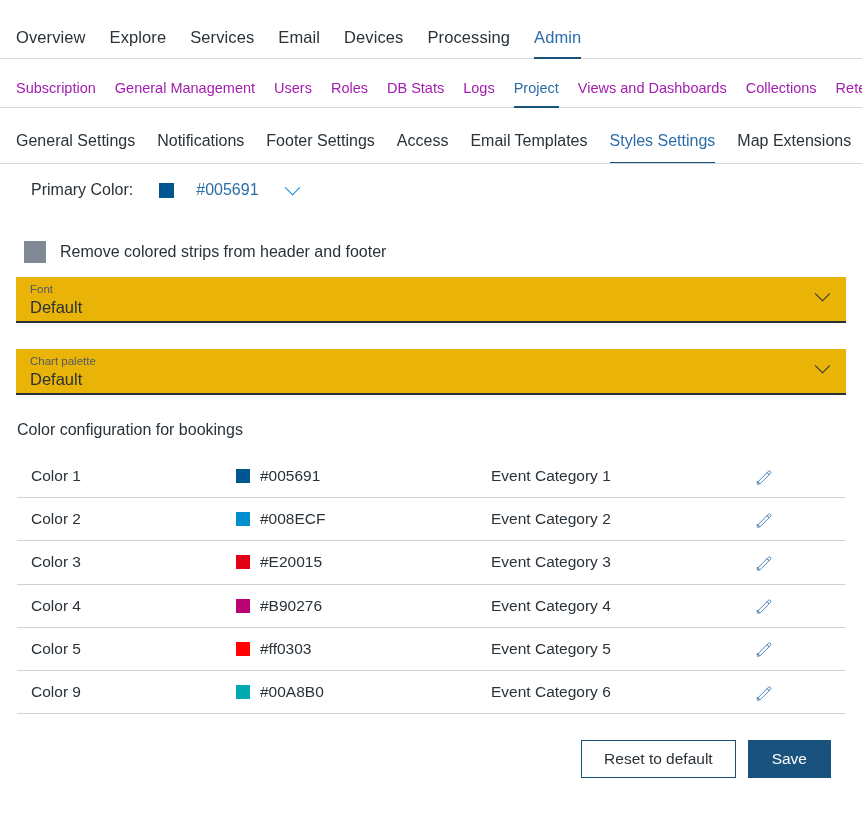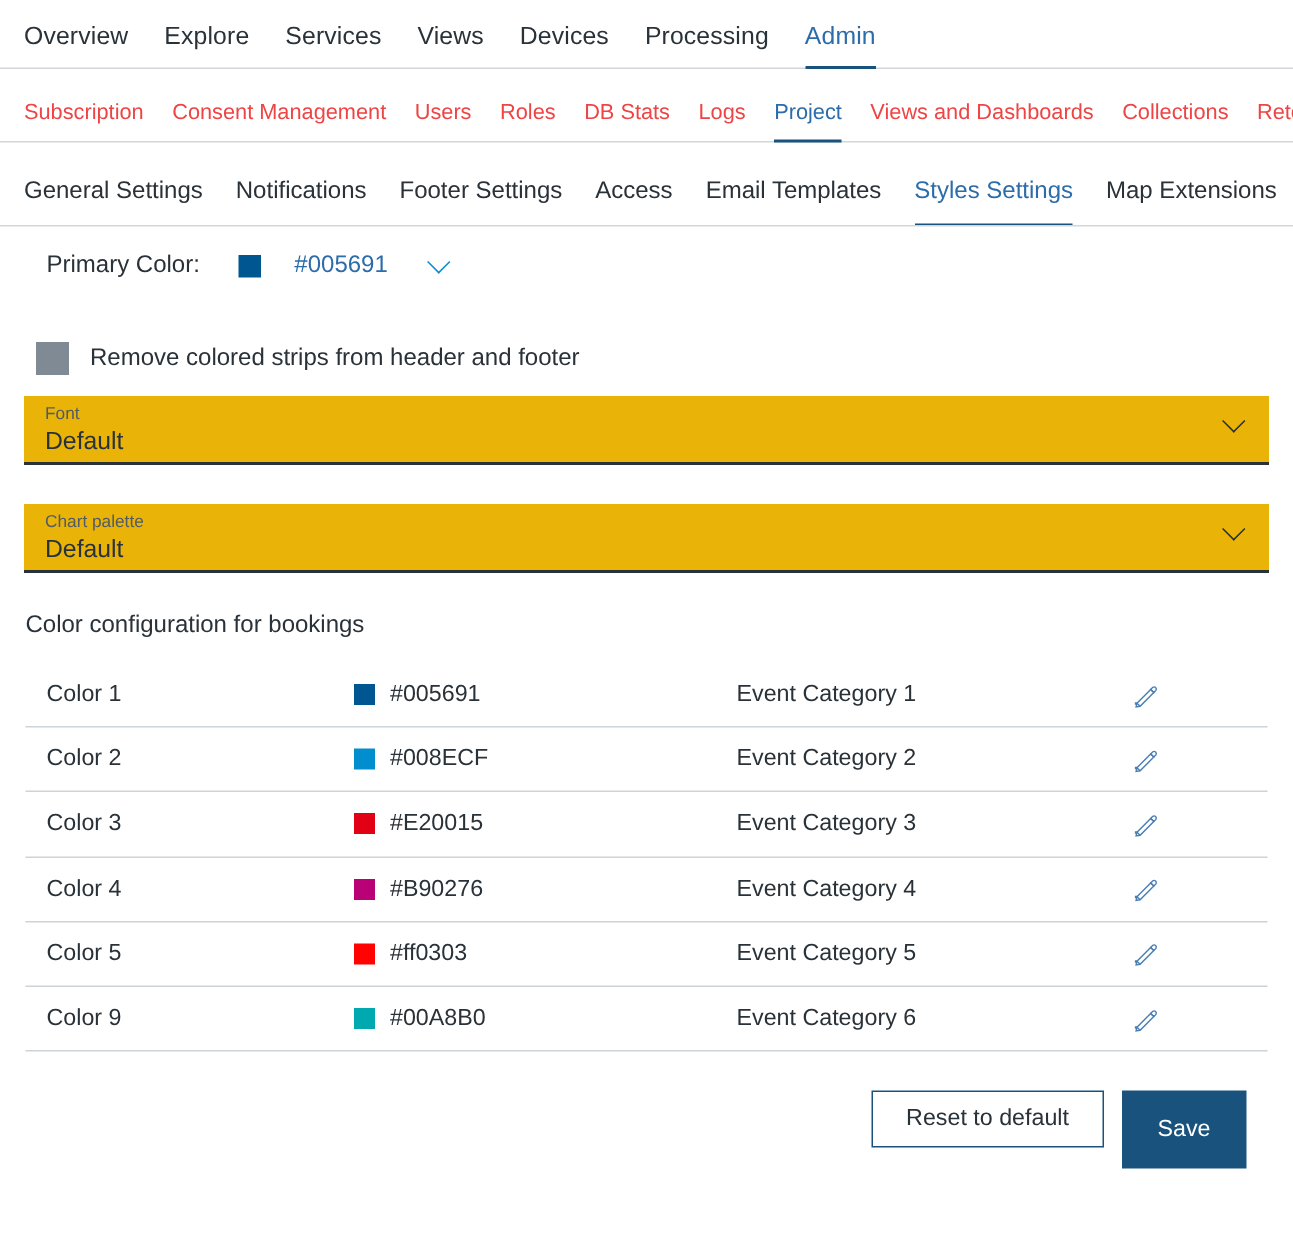"Overview" .nav-primary { height: 46px -> 59px }
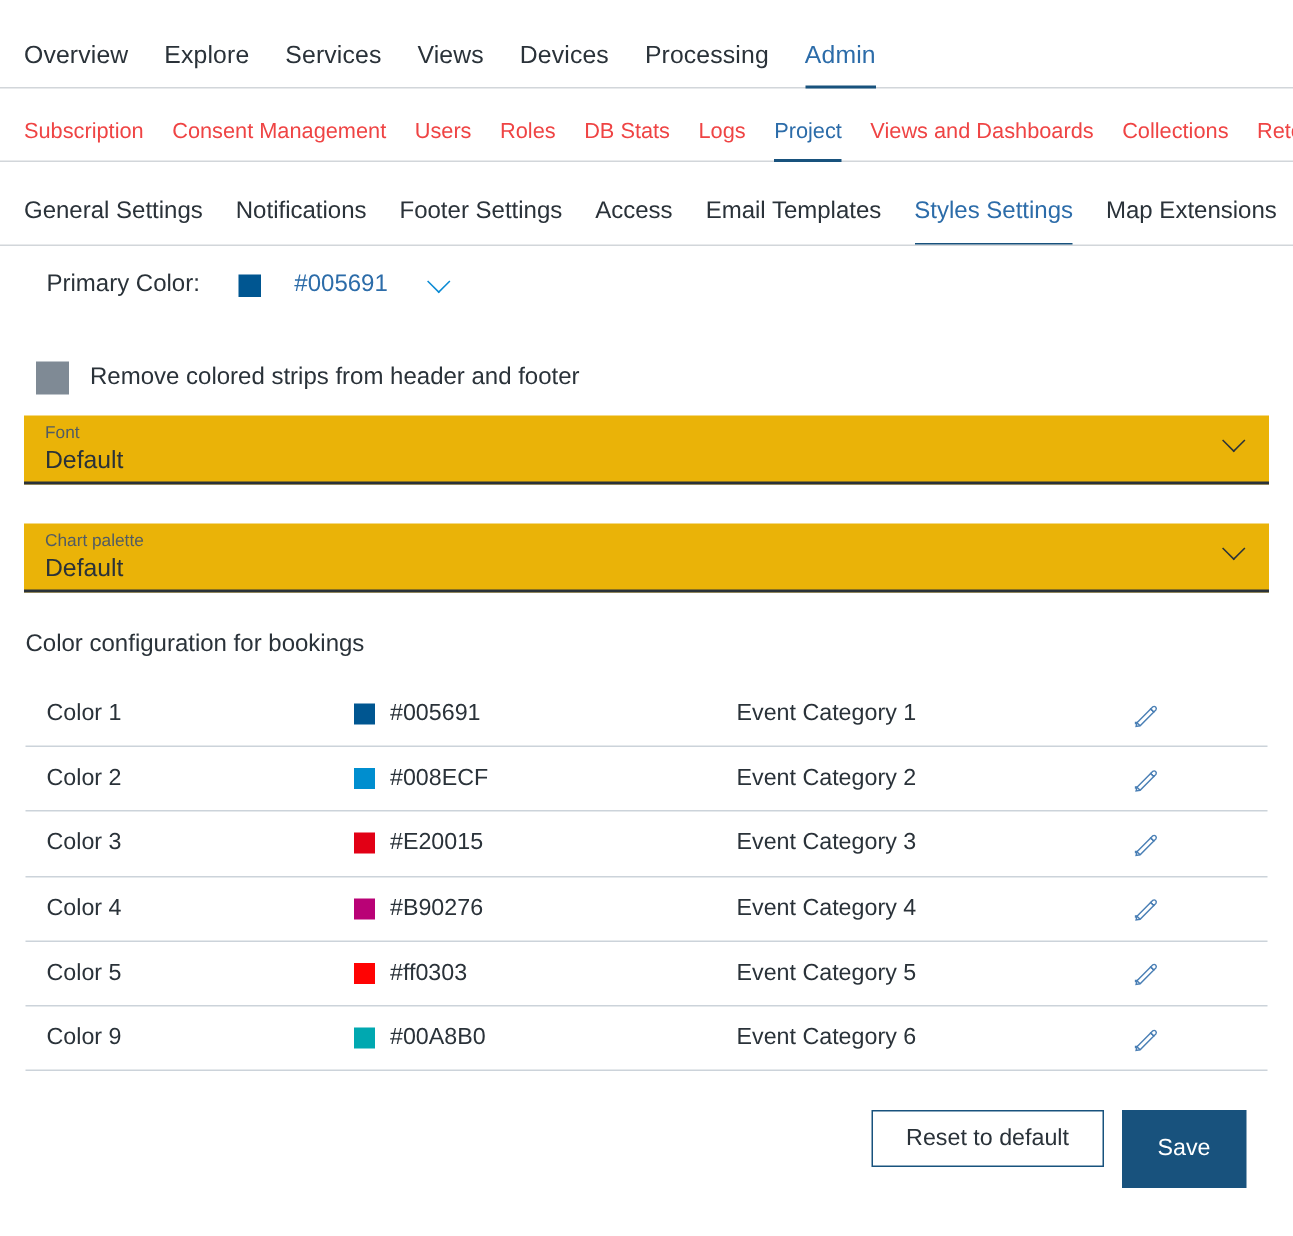"Views" div.nav-item { text: Views -> Email }
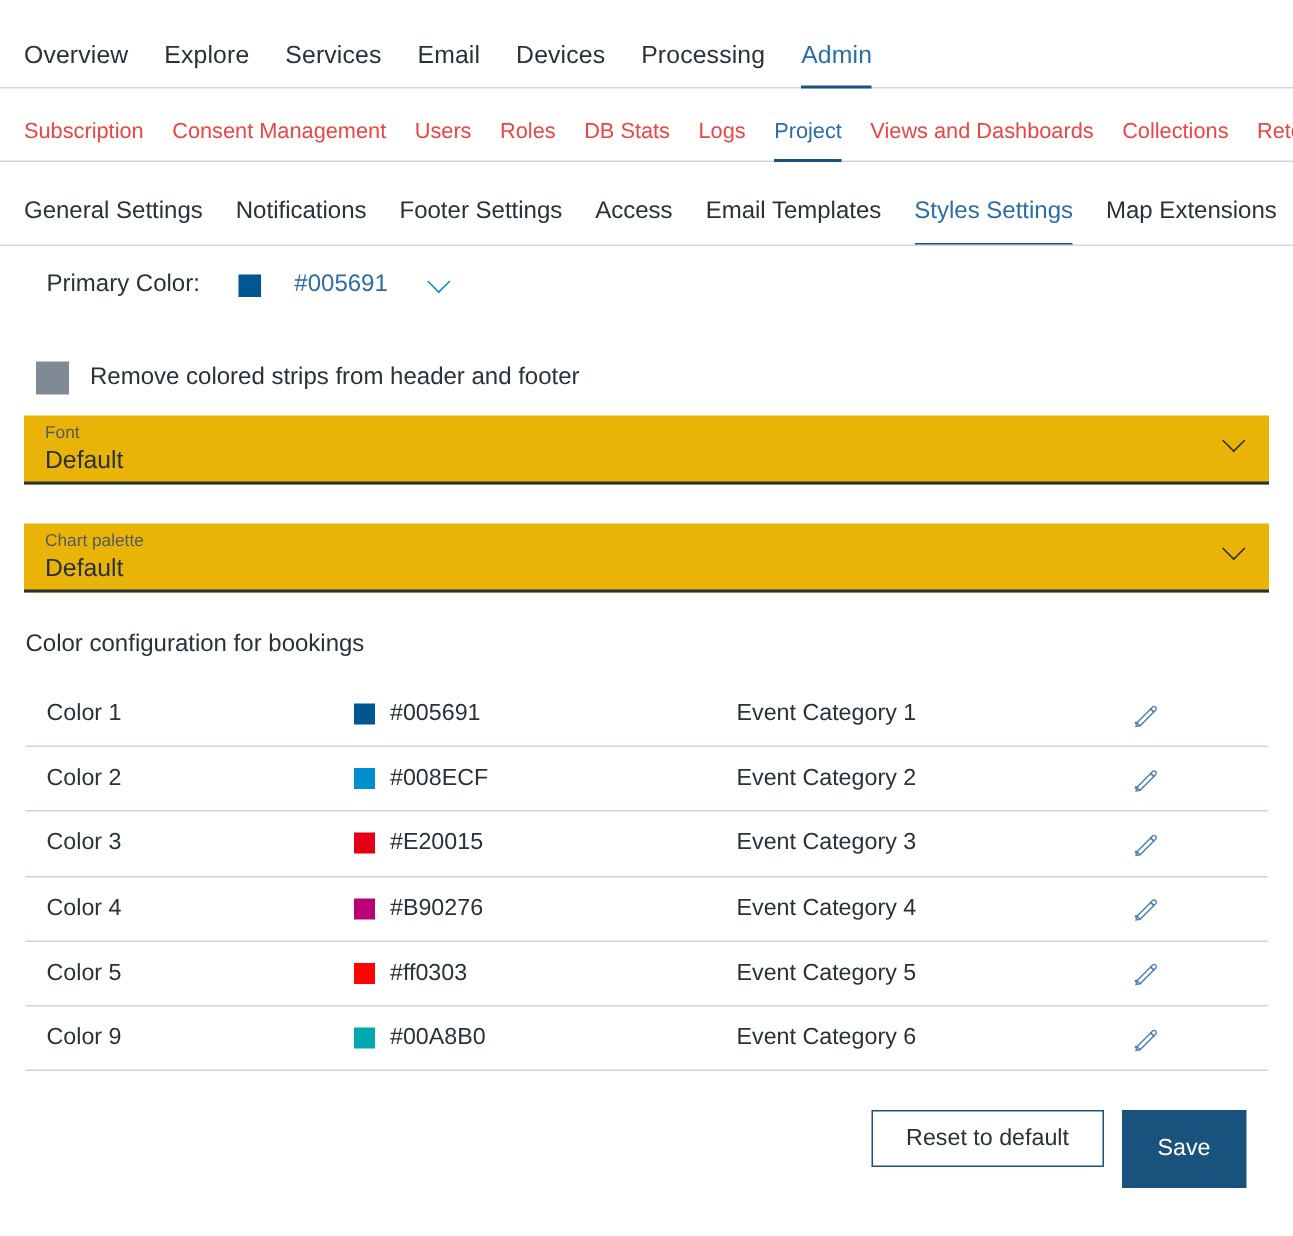"Subscription" .nav-secondary .nav-item { color: #ef4444 -> #a21caf }
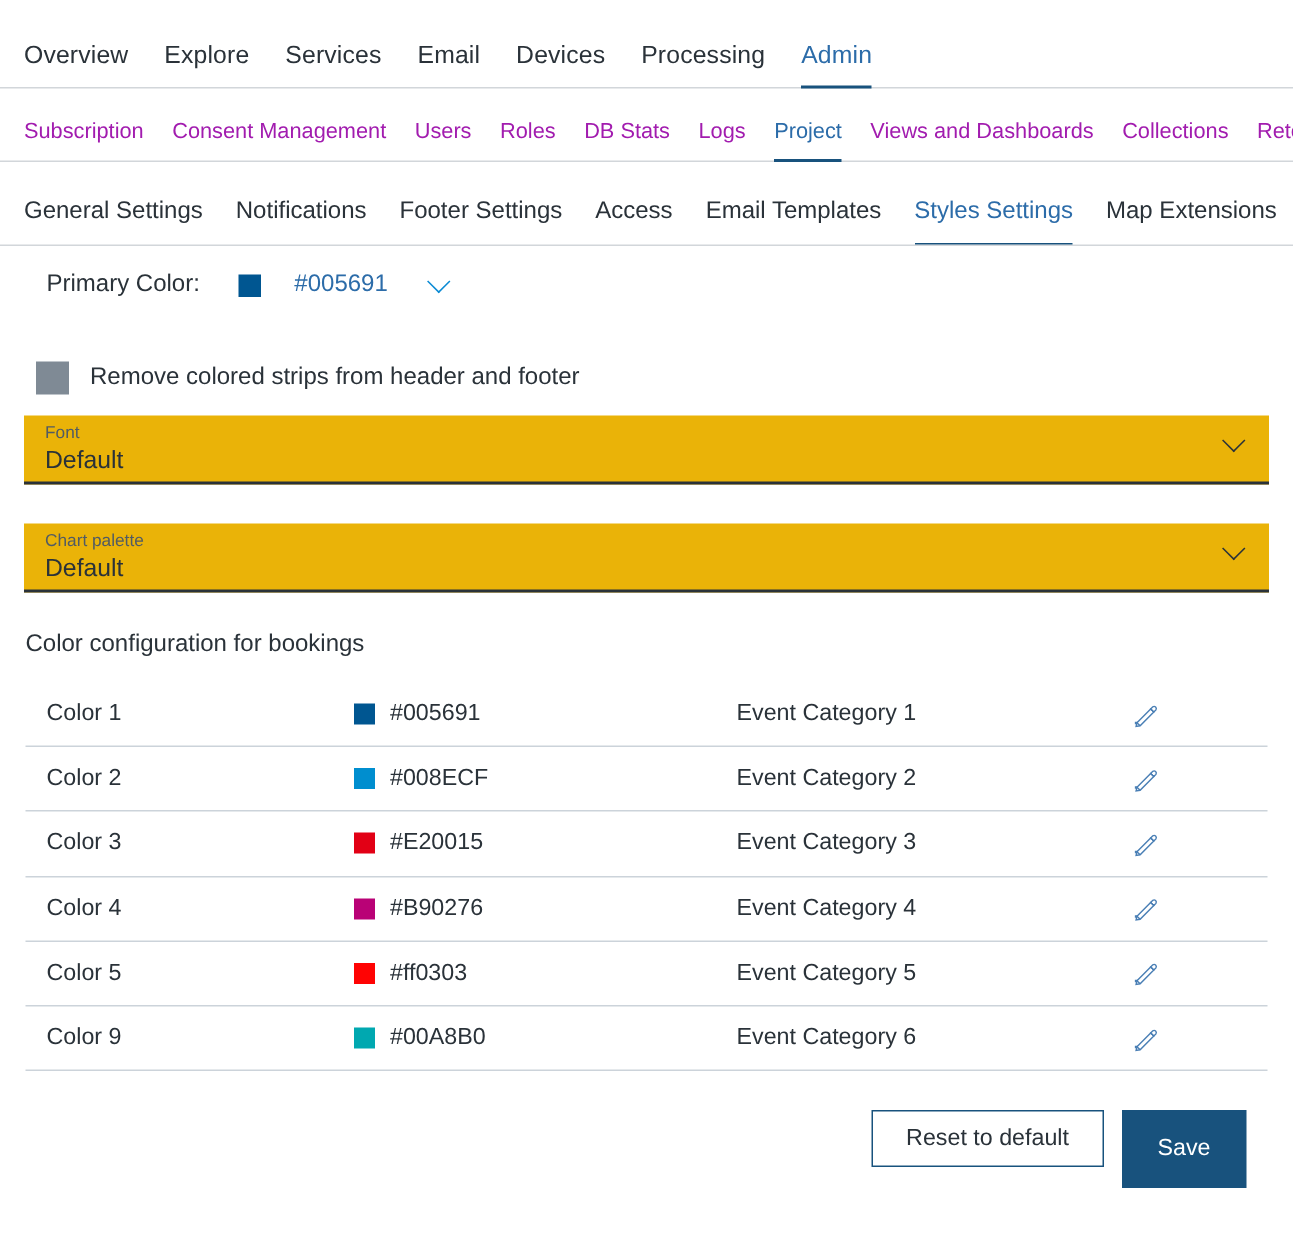"Consent Management" div.nav-item { text: Consent -> General }
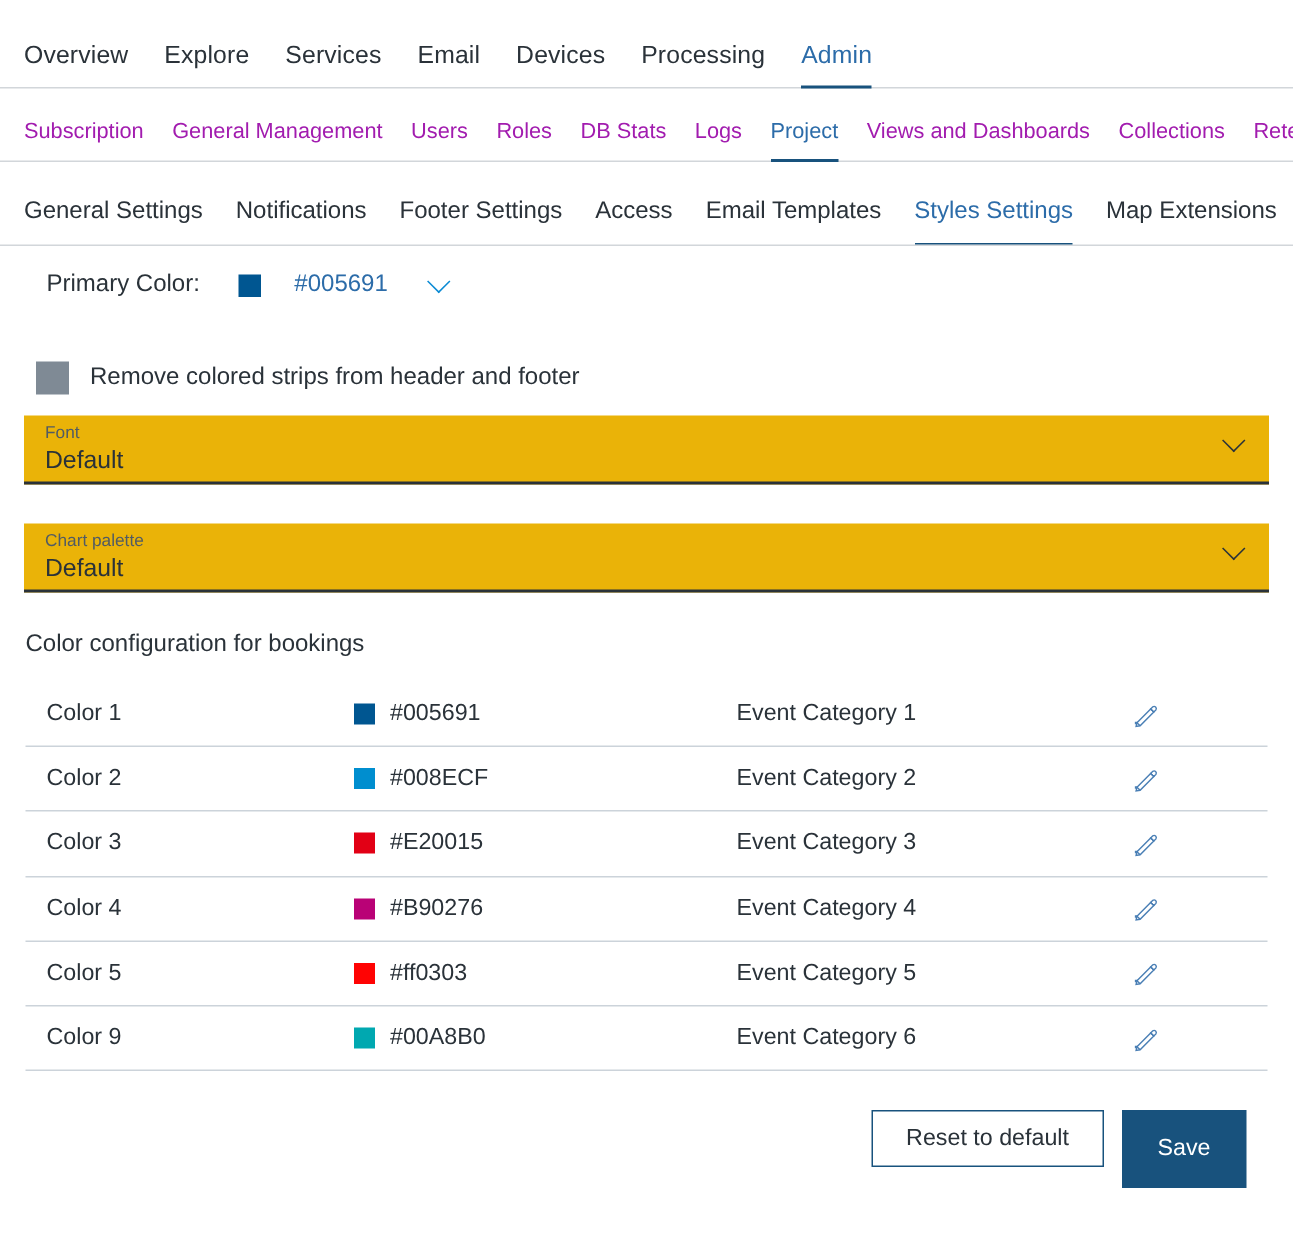"Save" .btn-primary { height: 52px -> 38px }
